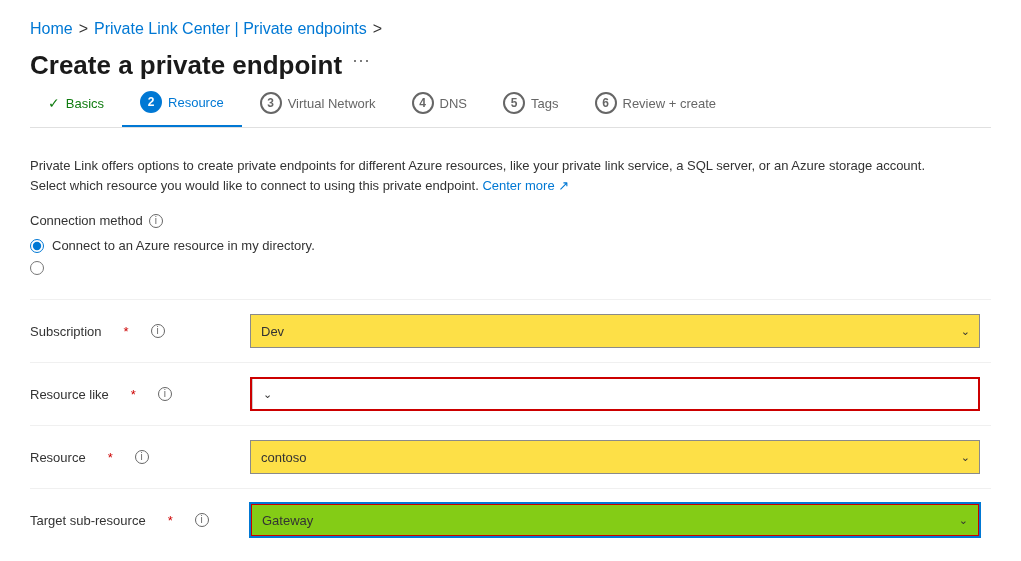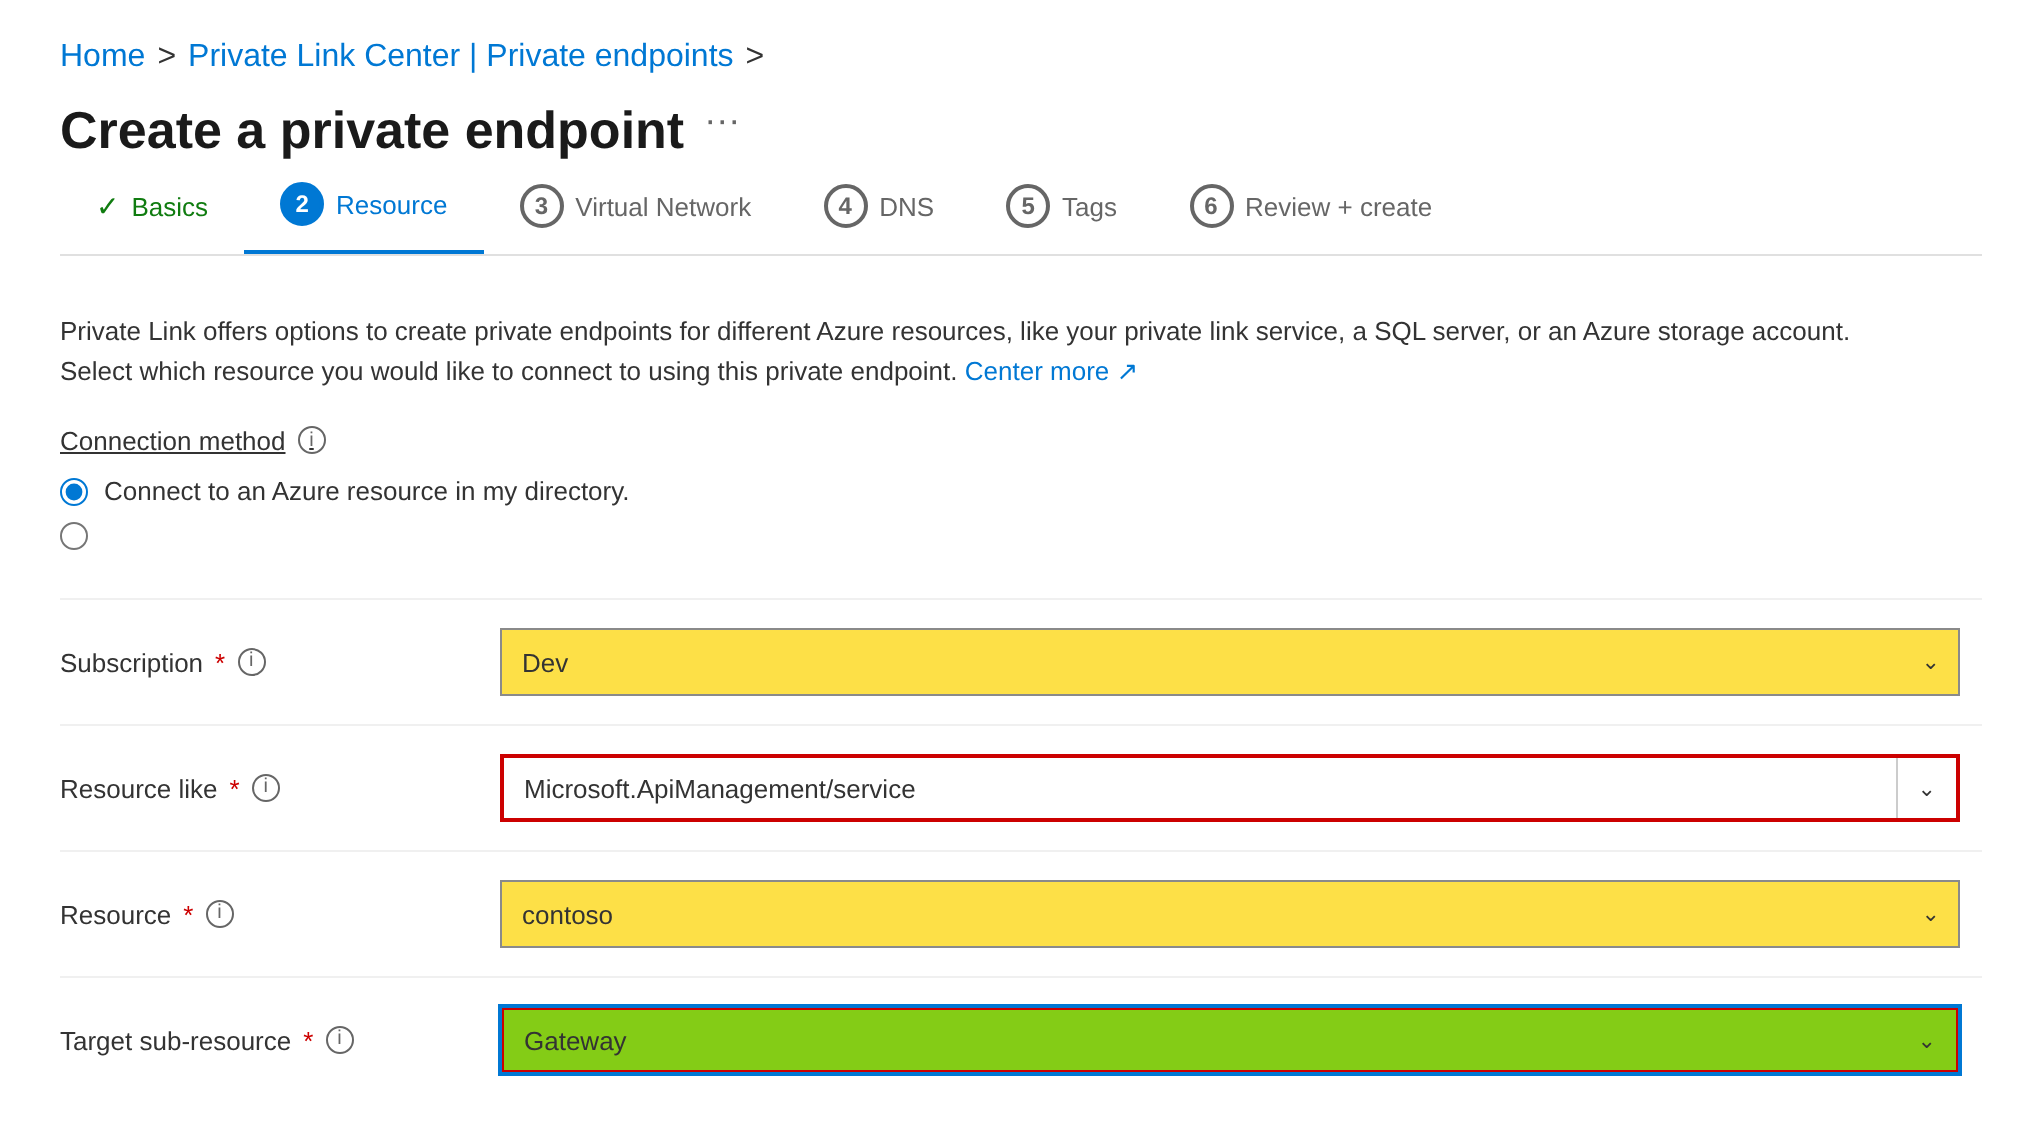"Connection method" .connection-label { align-items: none -> center; text-decoration: underline -> none }
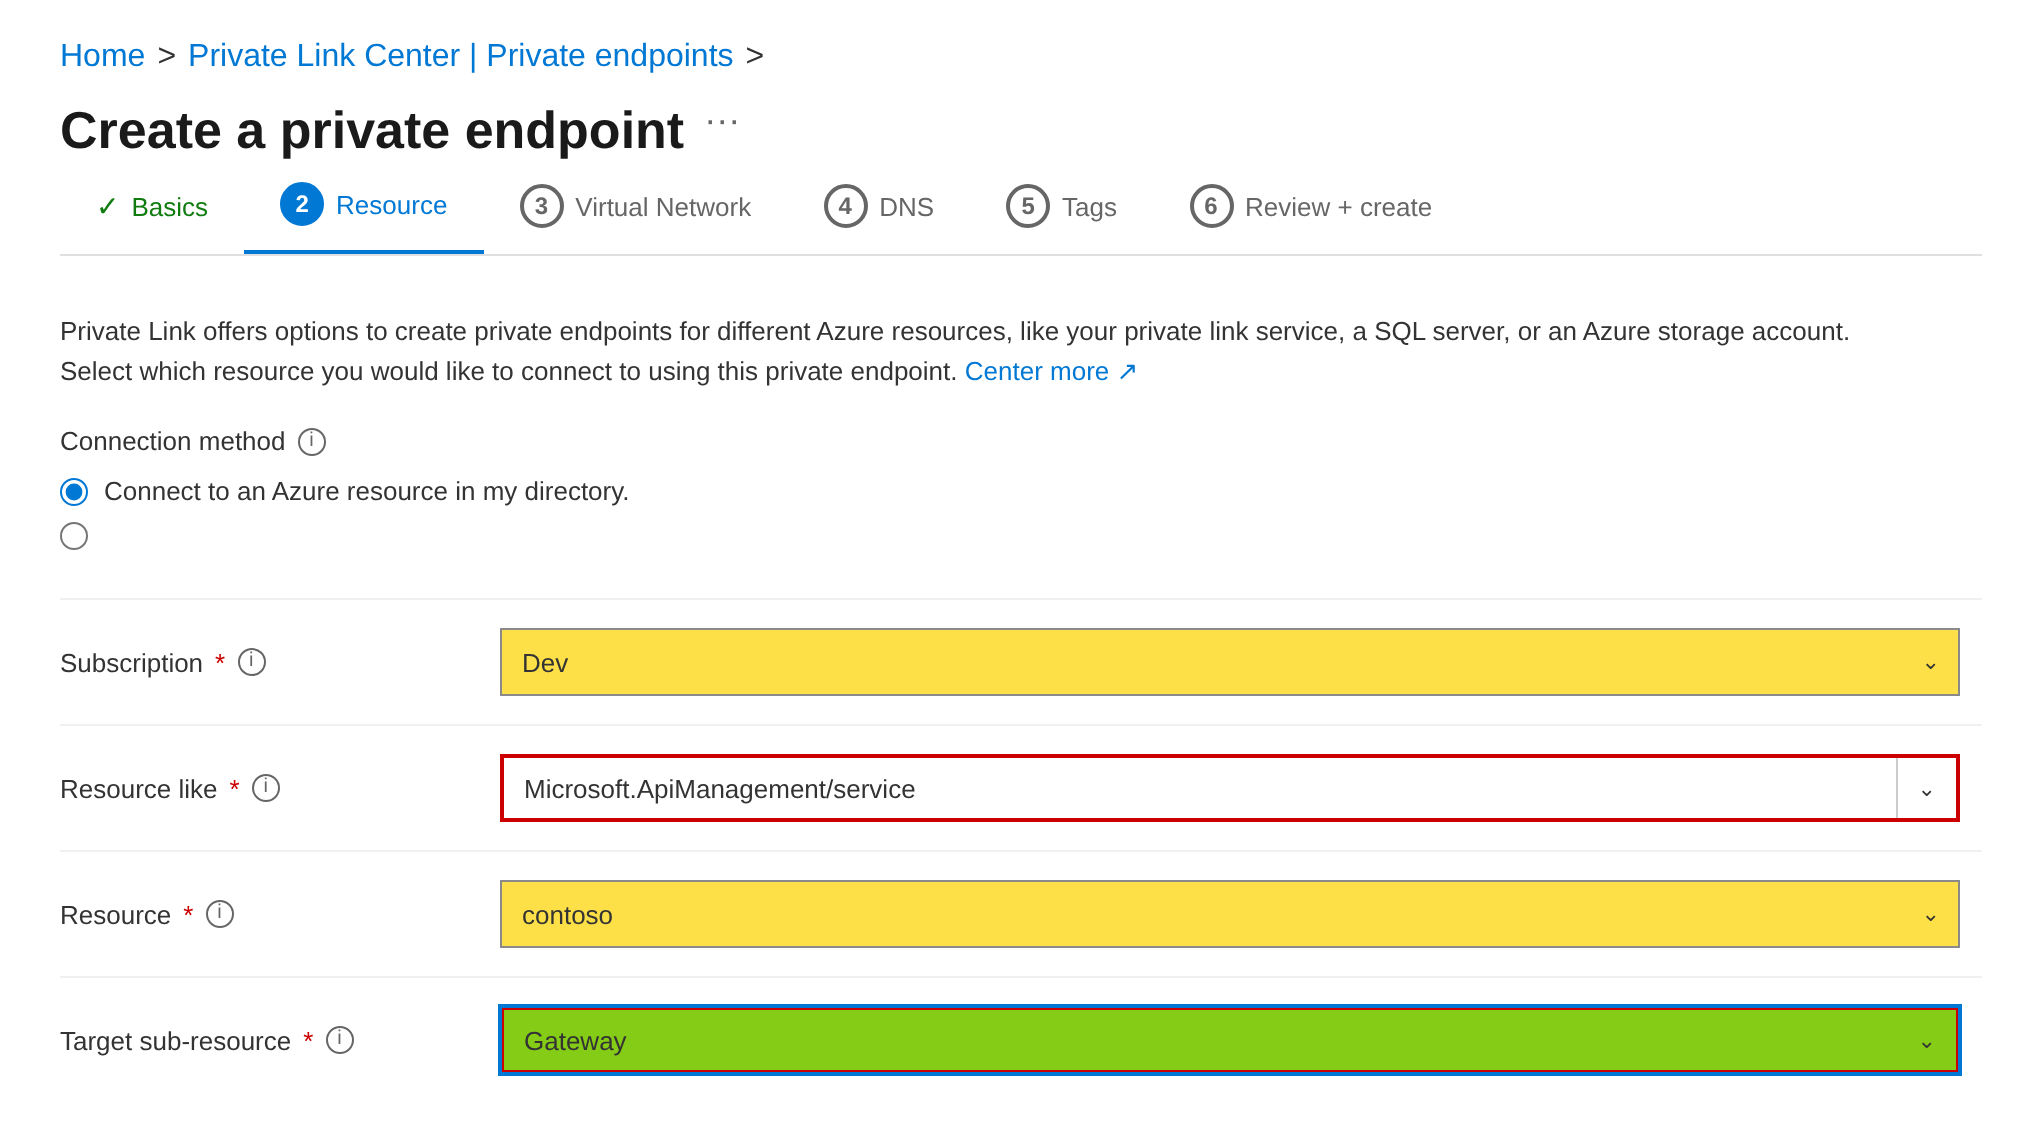"Subscription" .form-label { gap: 6px -> 22px }
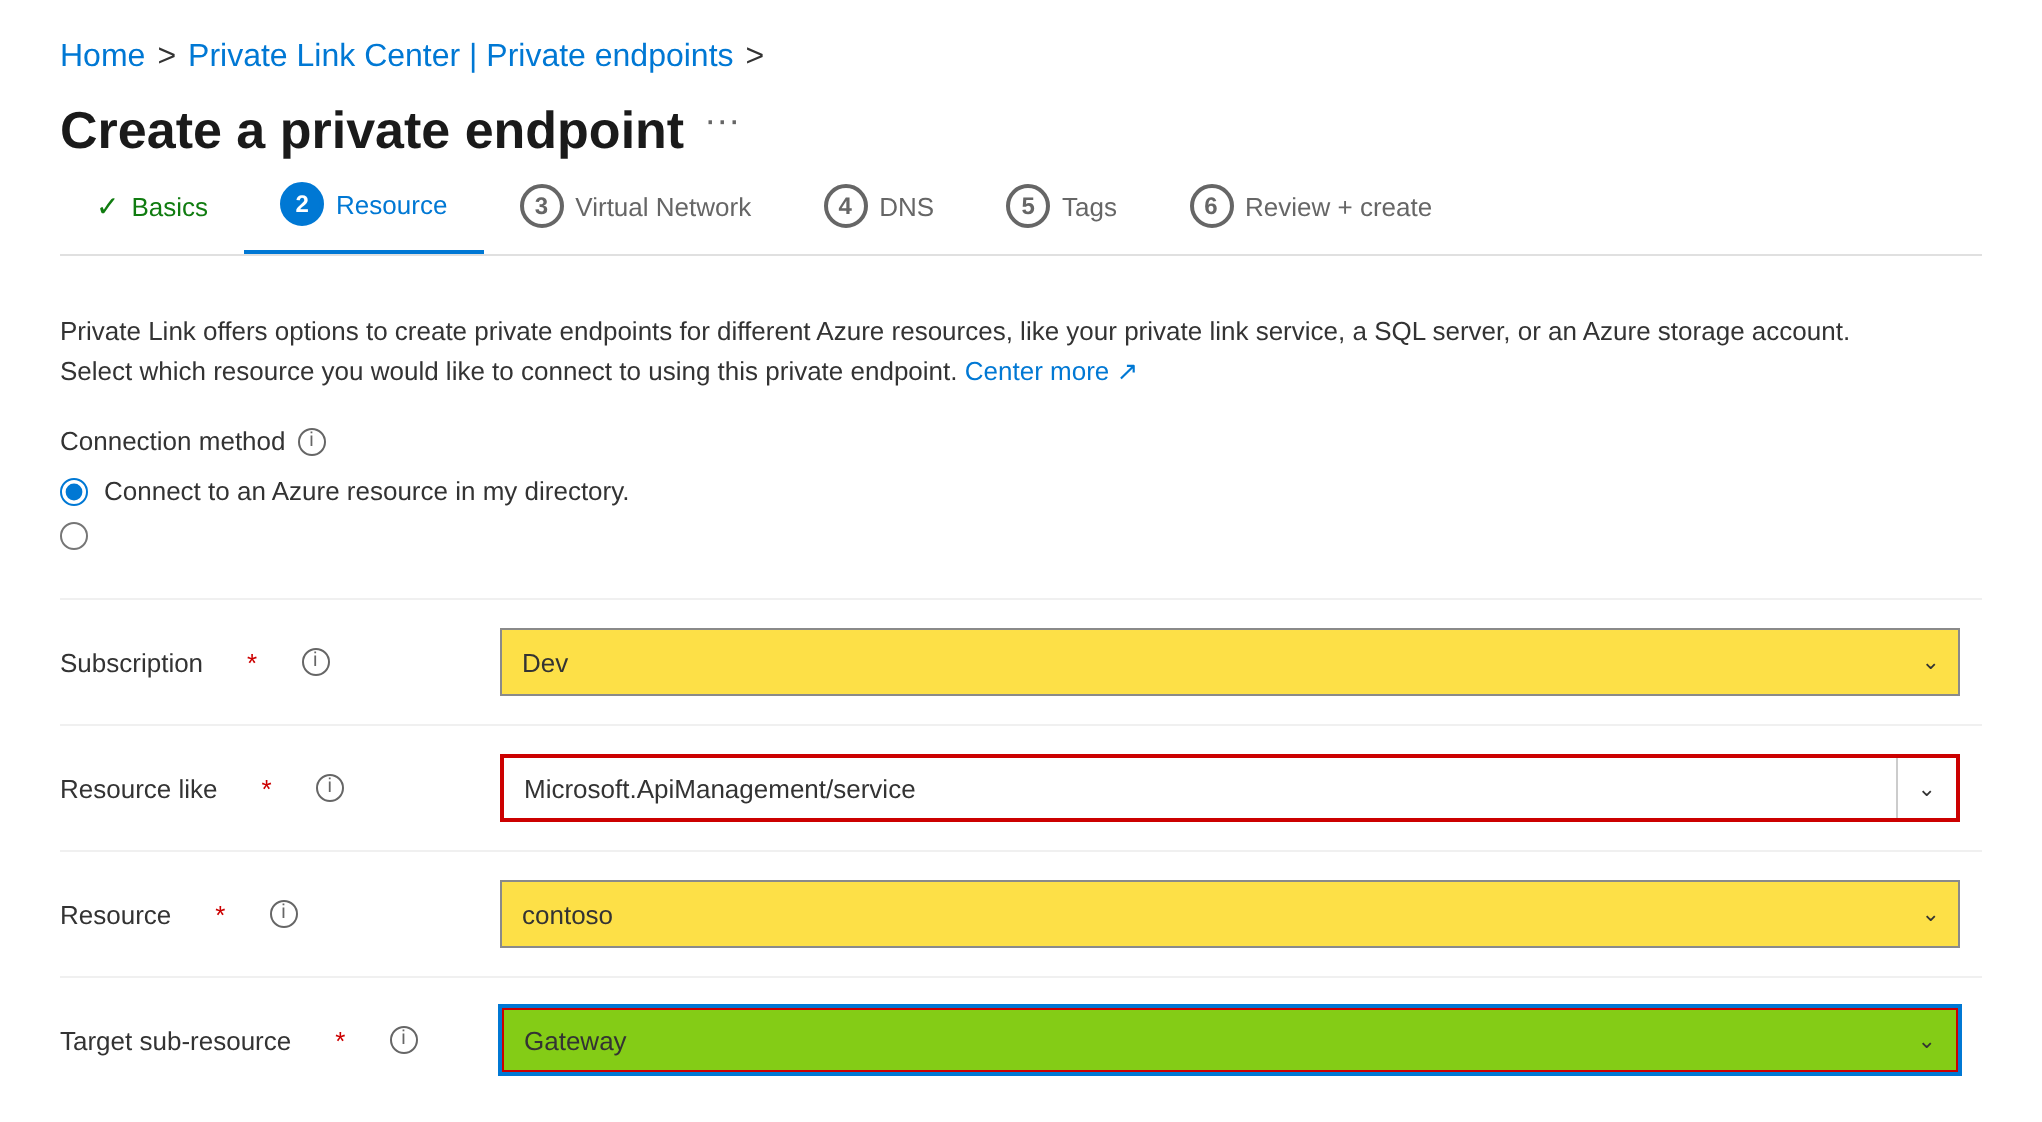"Microsoft.ApiManagement/service" span.rt-value { html: <span>Microsoft.ApiManagement/service</span> -> none }
